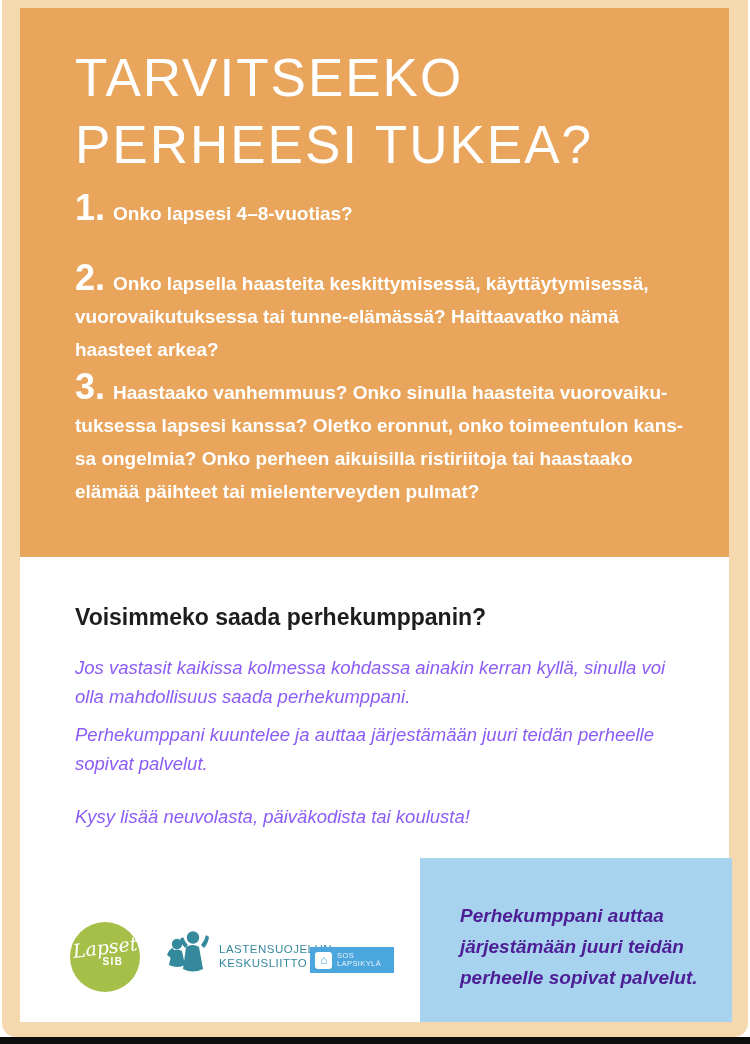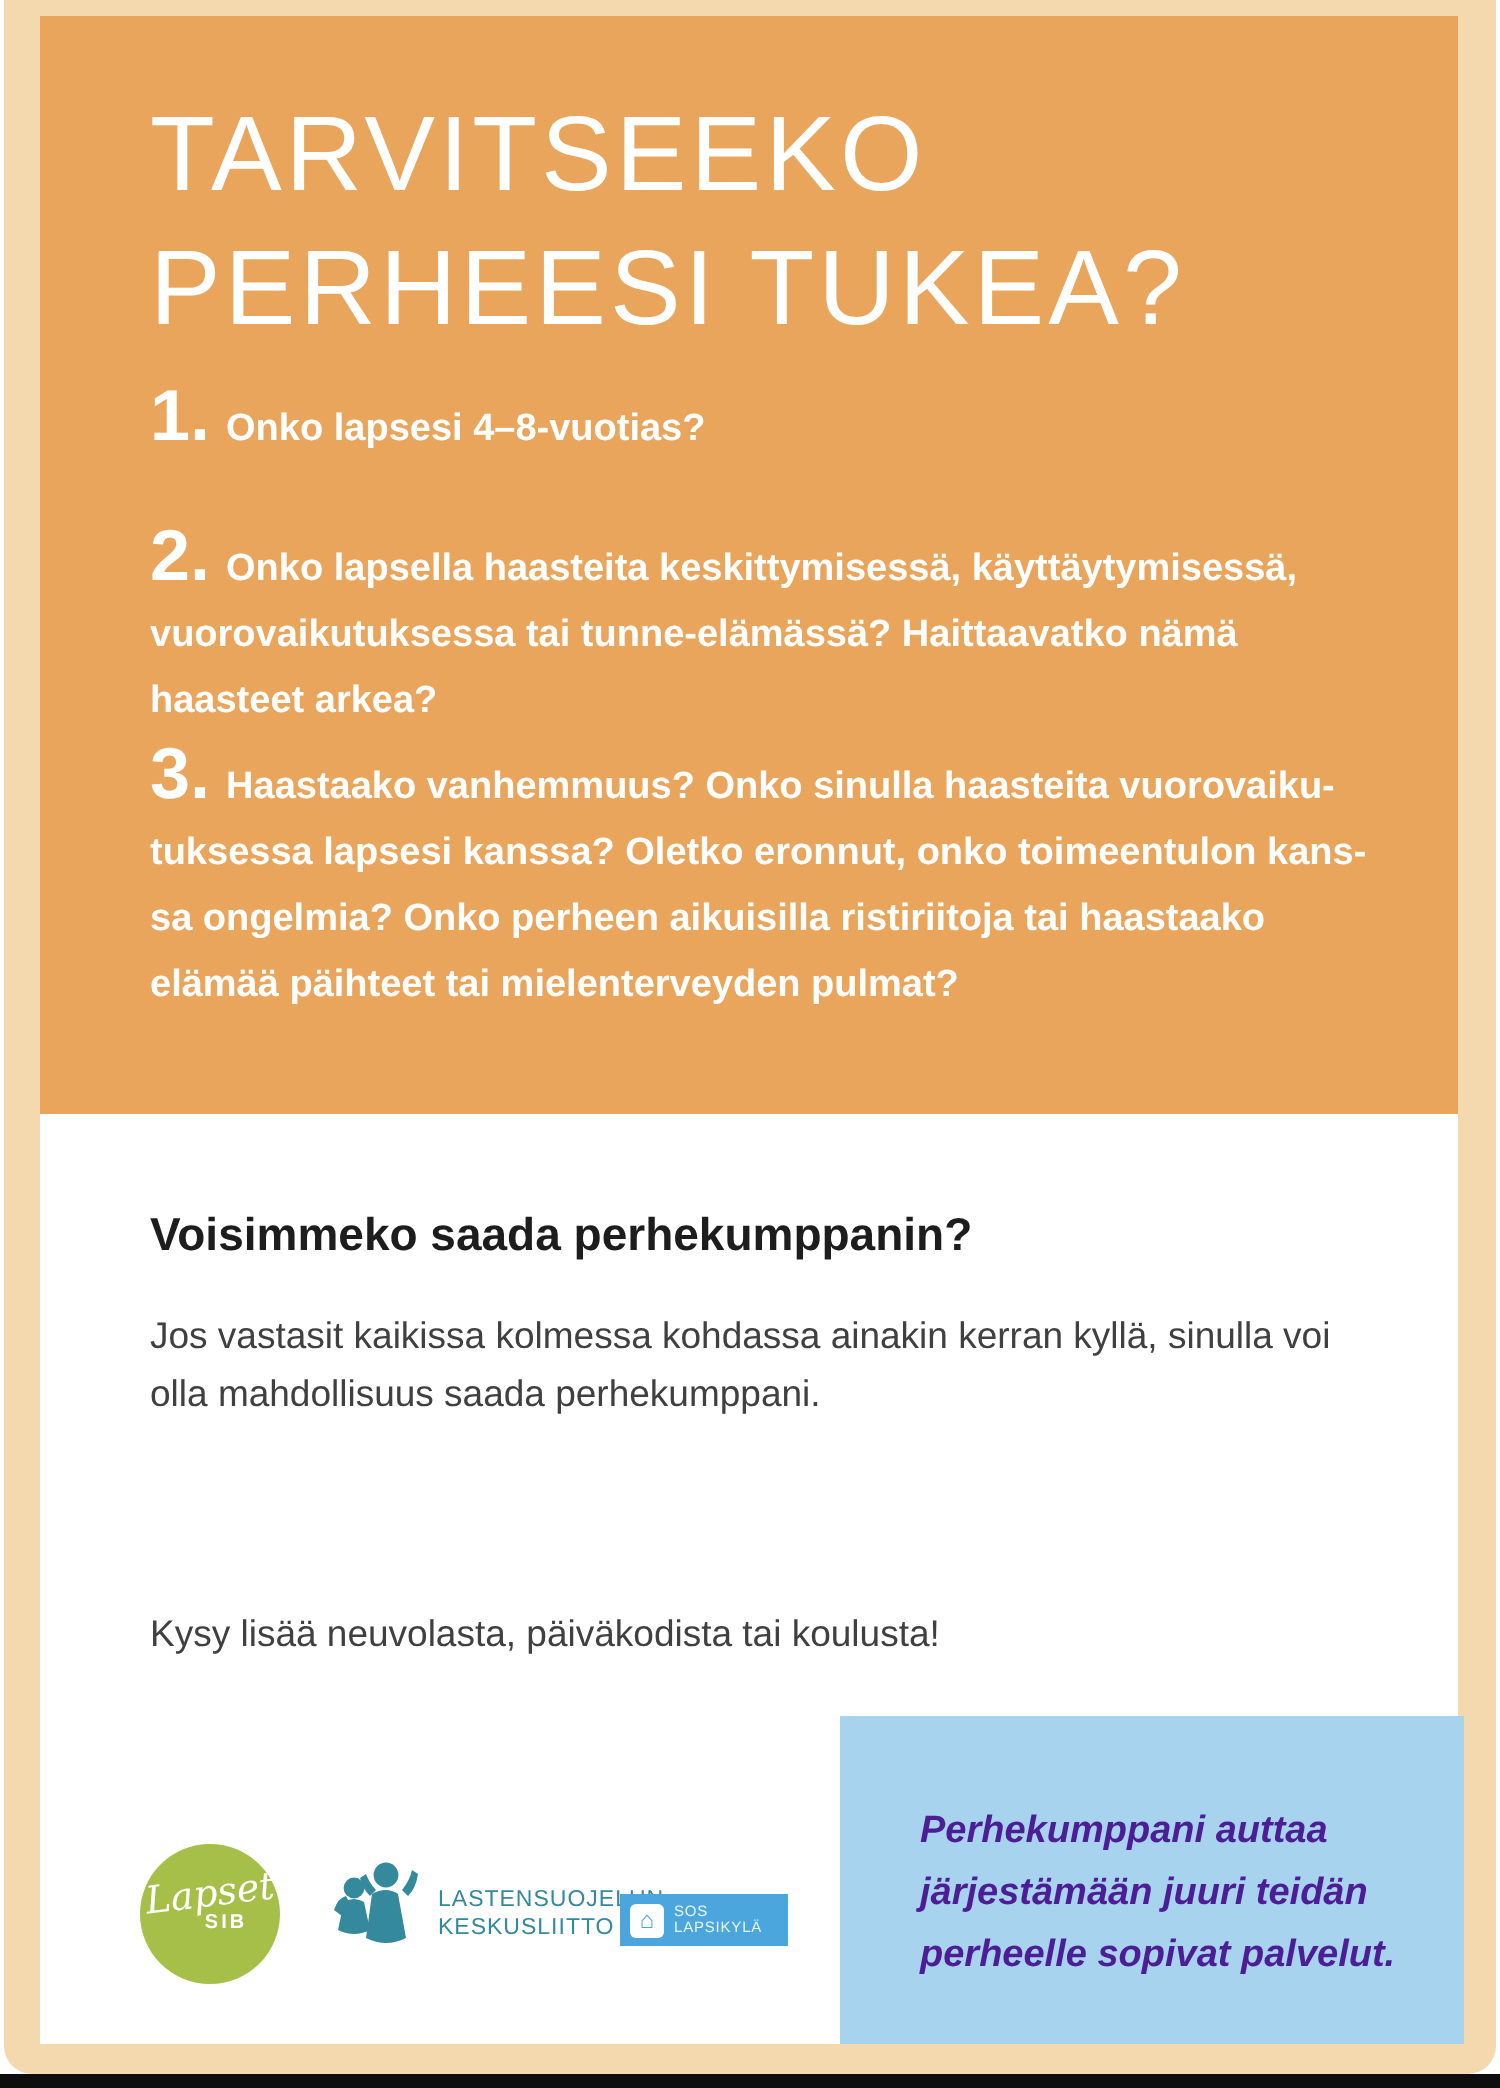"Jos vastasit kaikissa kolmessa kohdassa" .info-para { color: #404040 -> #8b5cf6; font-style: none -> italic }
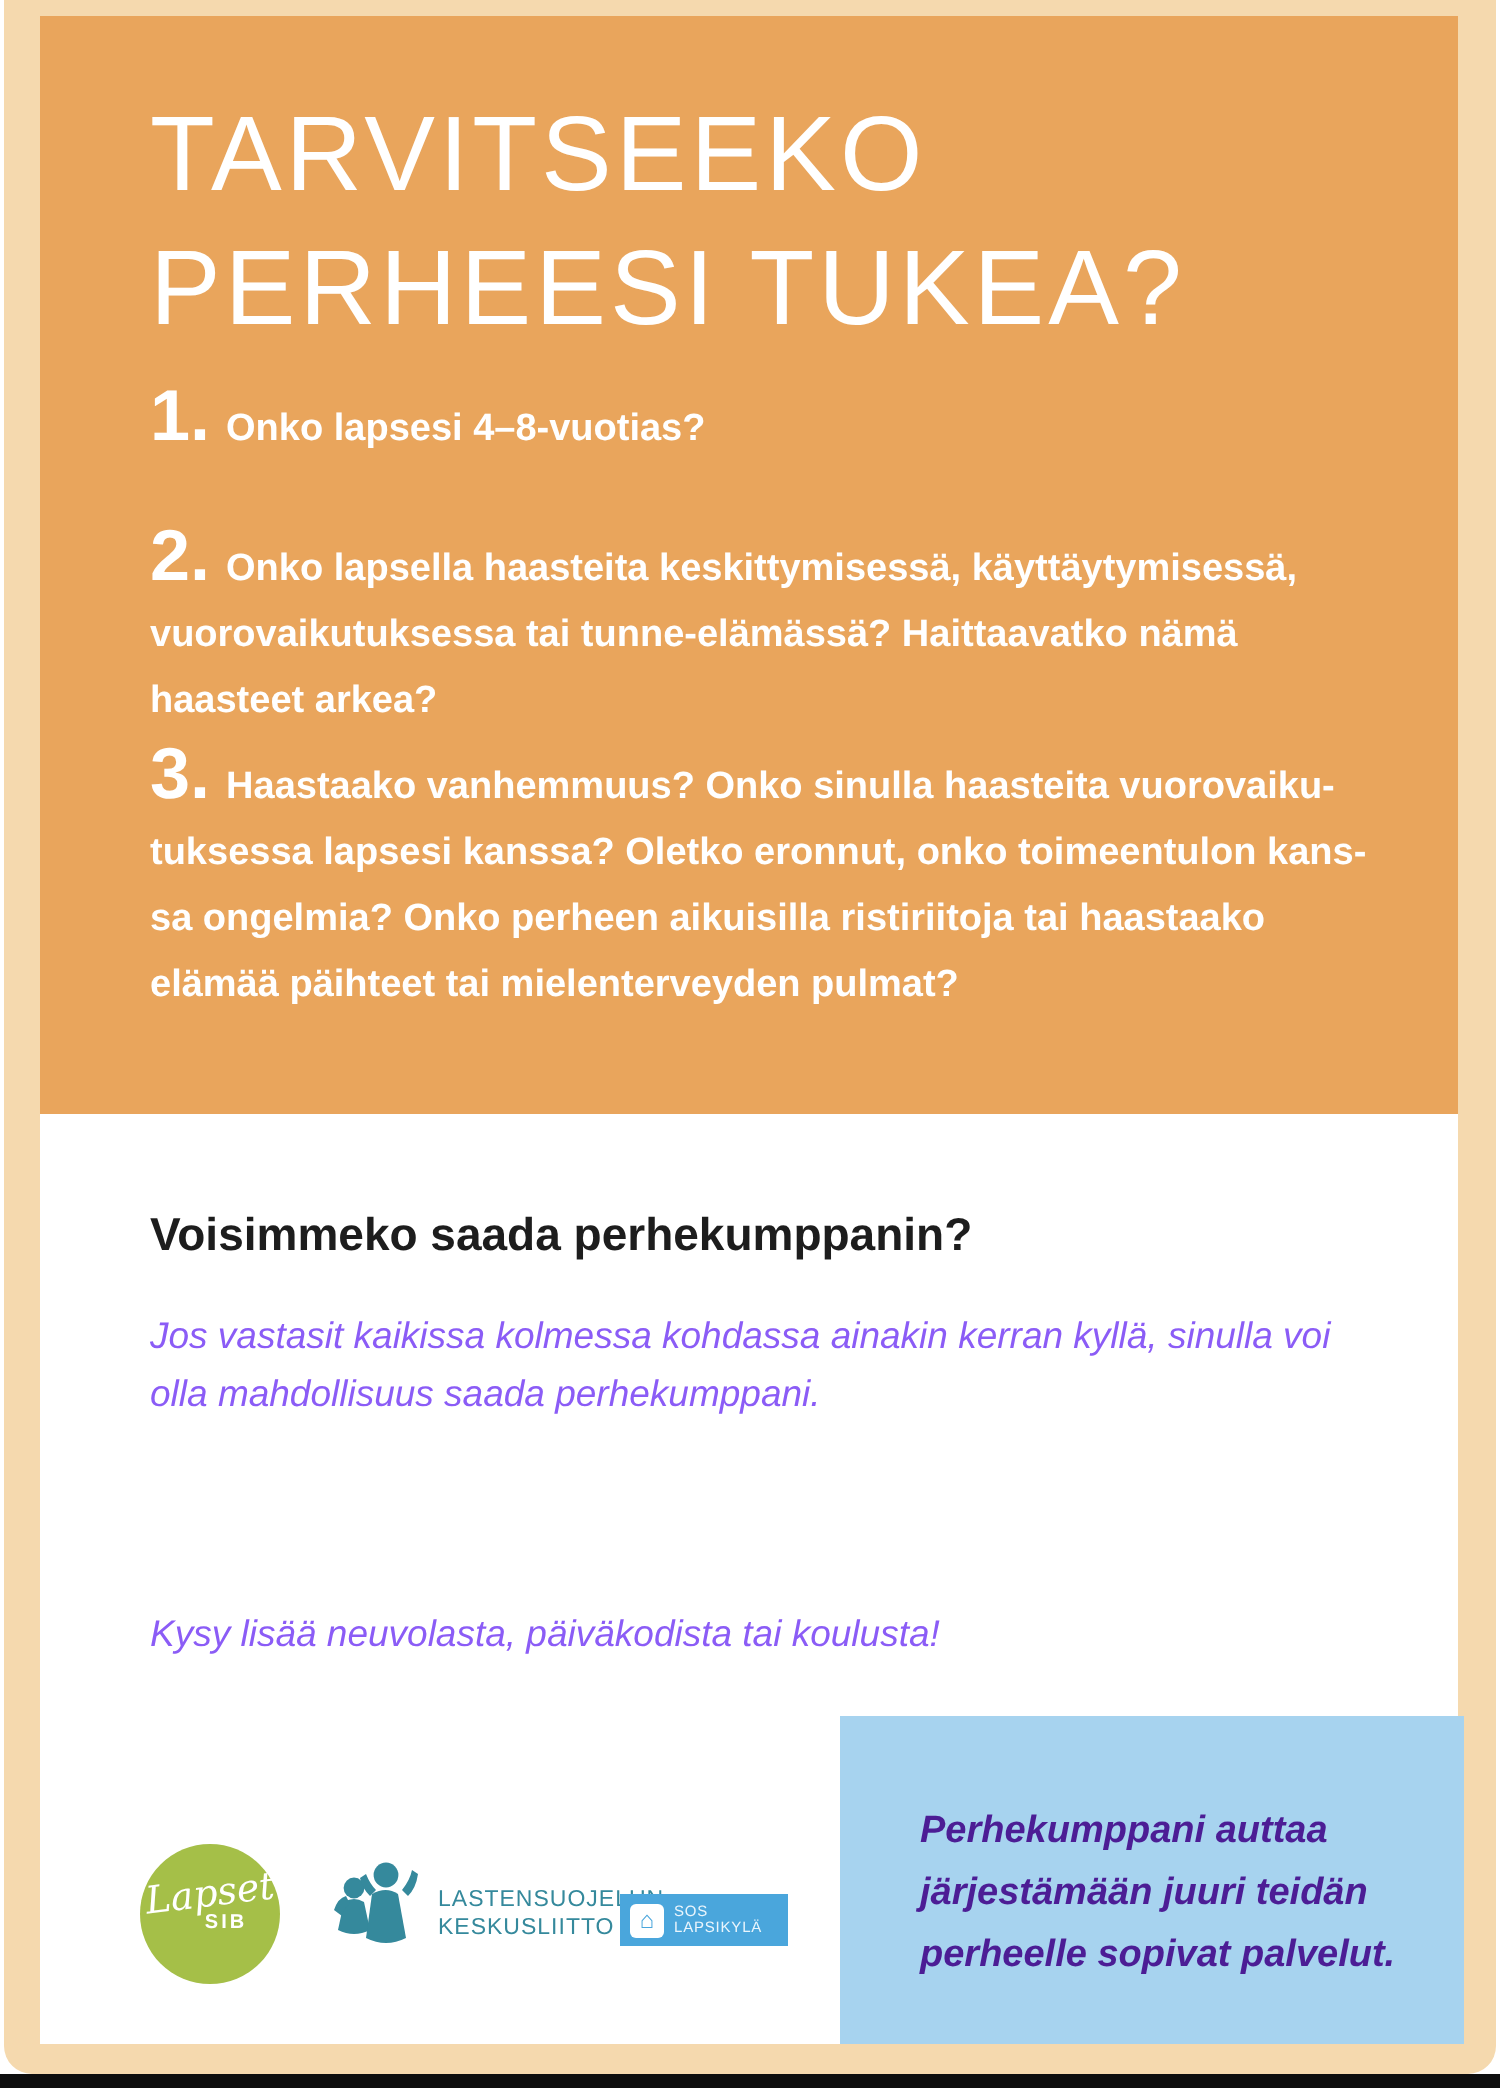"Perhekumppani kuuntelee ja auttaa" p.info-para { html: none -> <p>Perhekumppani kuuntelee ja auttaa järjestämään juuri teidän perheelle sopivat palvelut.</p> }
